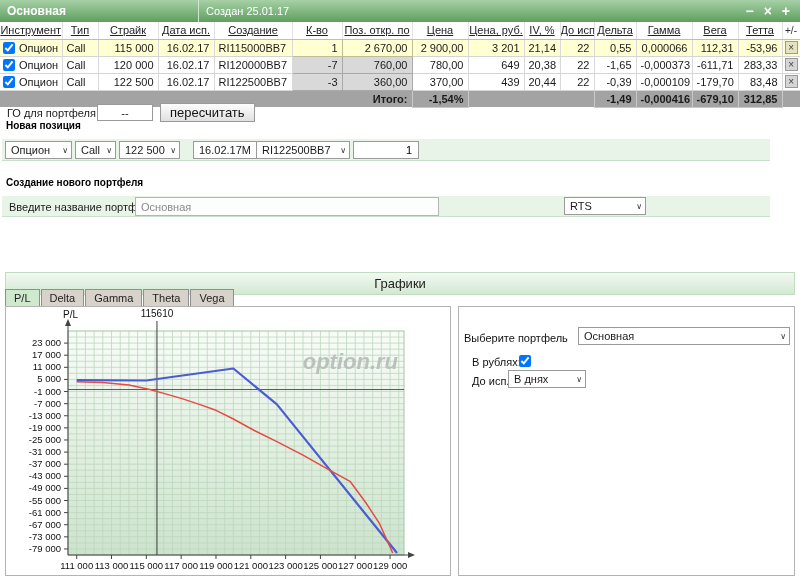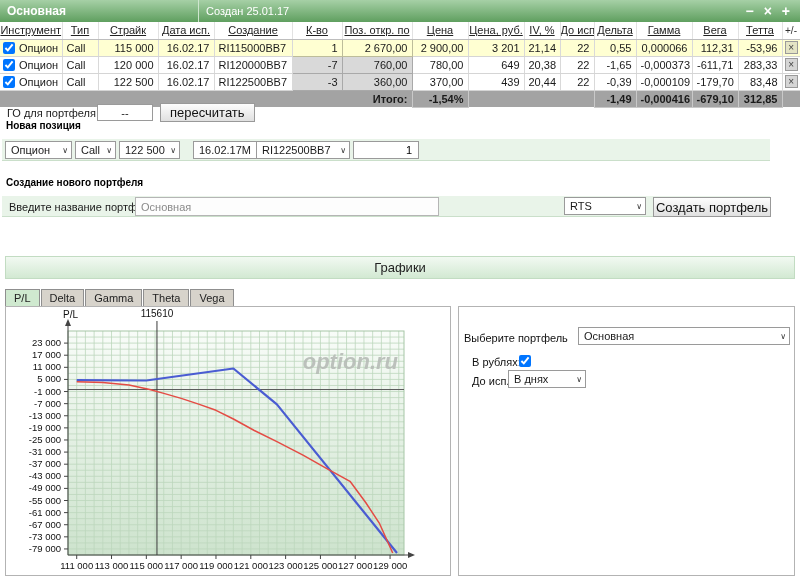"Создать портфель" button.btn { html: <button>Создать портфель</button> -> none }
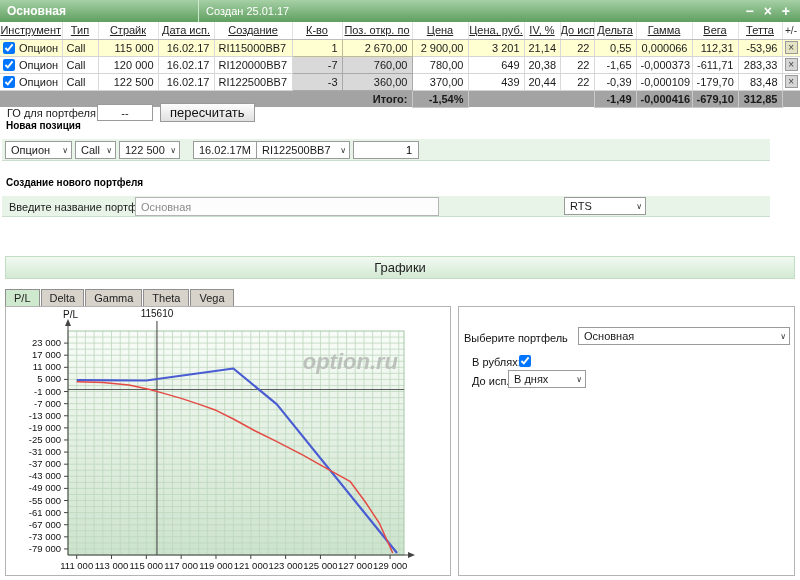"Графики" .banner { top: 256px -> 272px }
